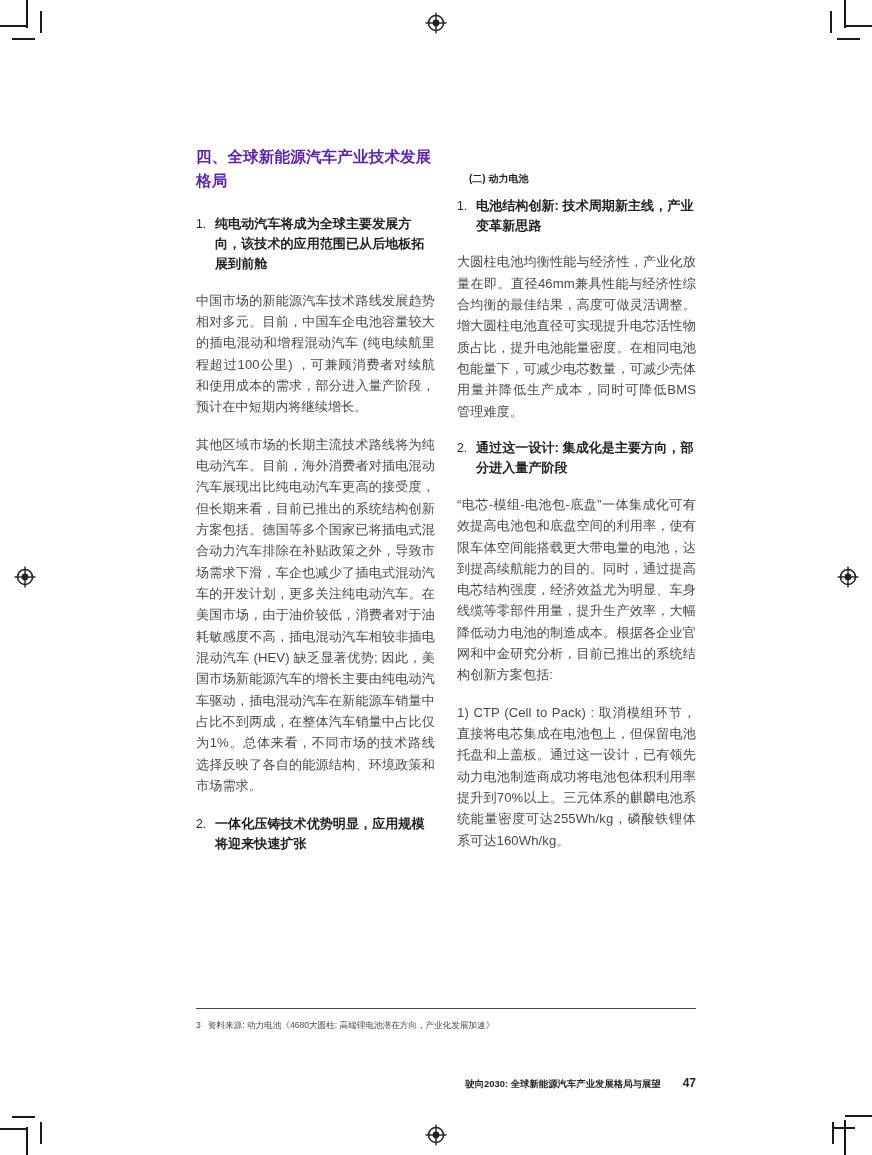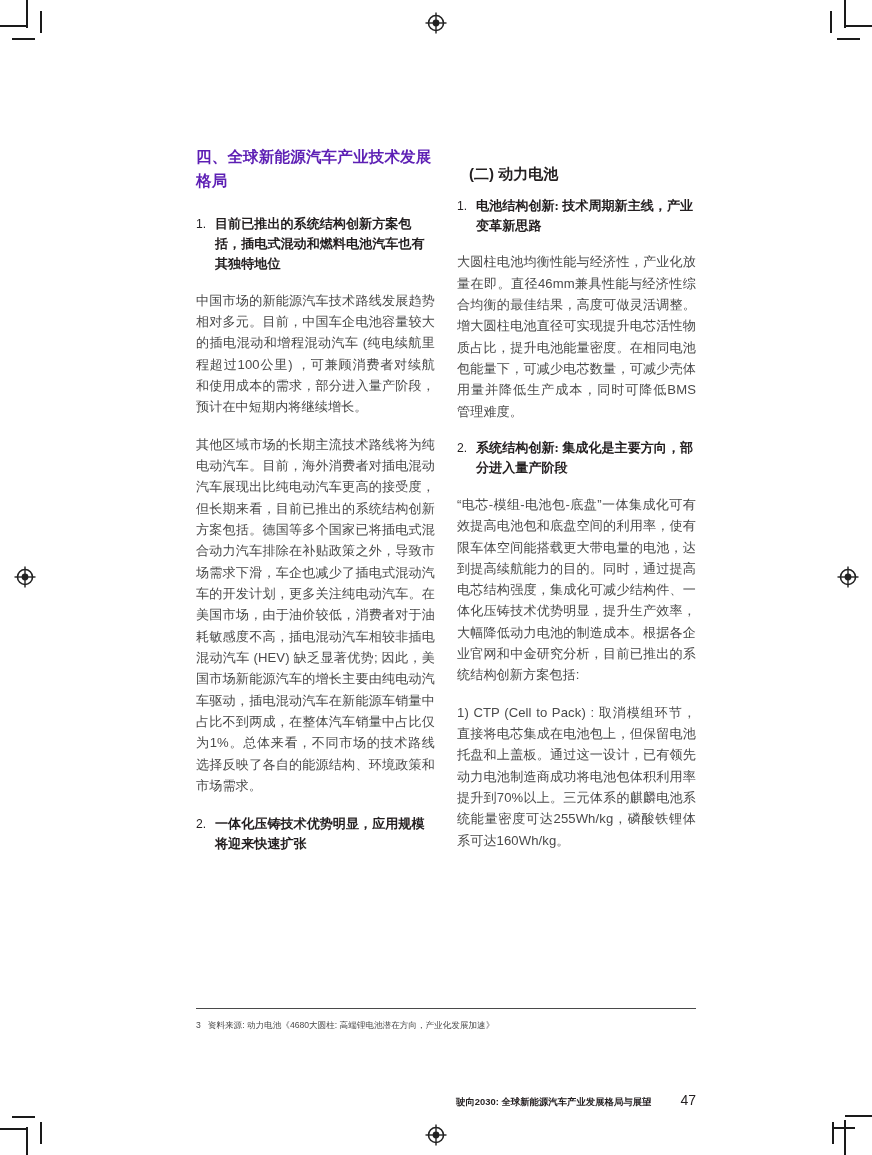"(二) 动力电池" .h-sub { font-size: 15px -> 10px }
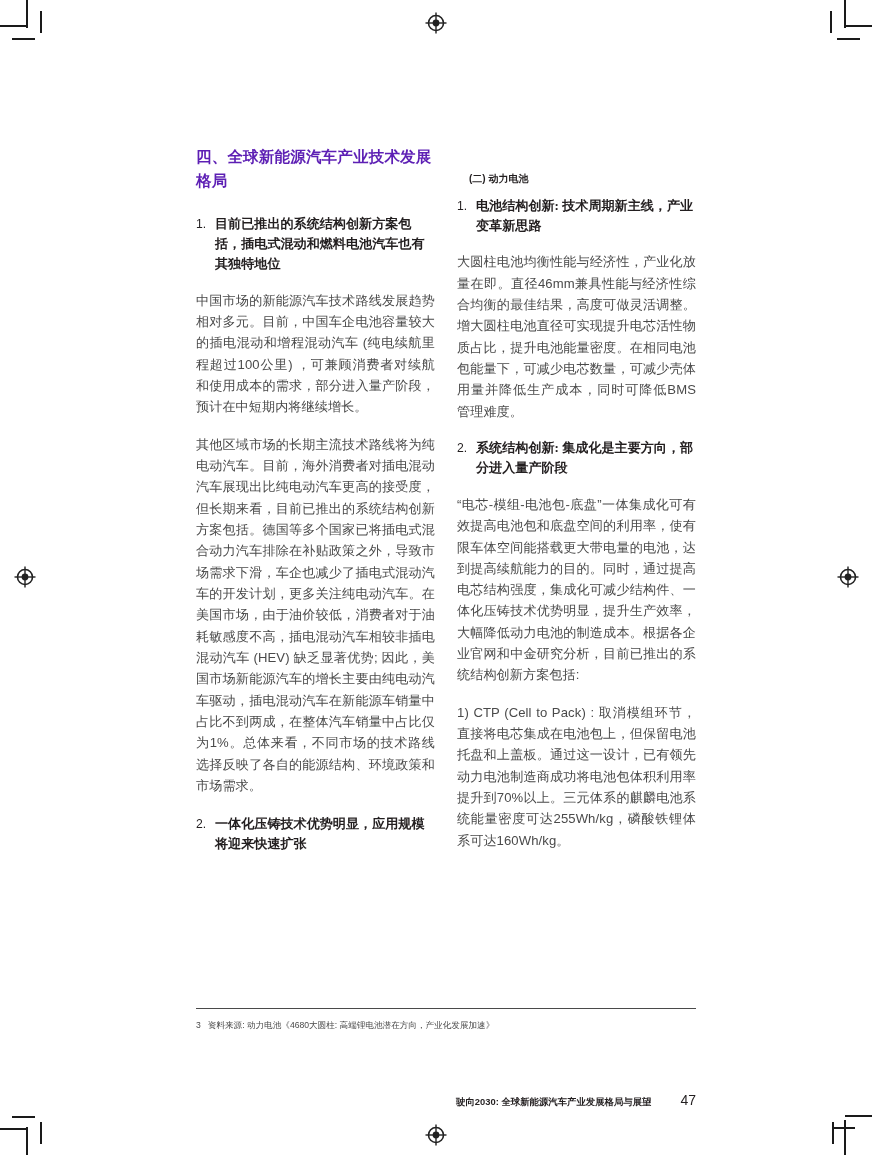"电池结构创新: 技术周期新主线，产业变革新思路" .h-num-text { font-family: Liberation Serif, serif -> none }
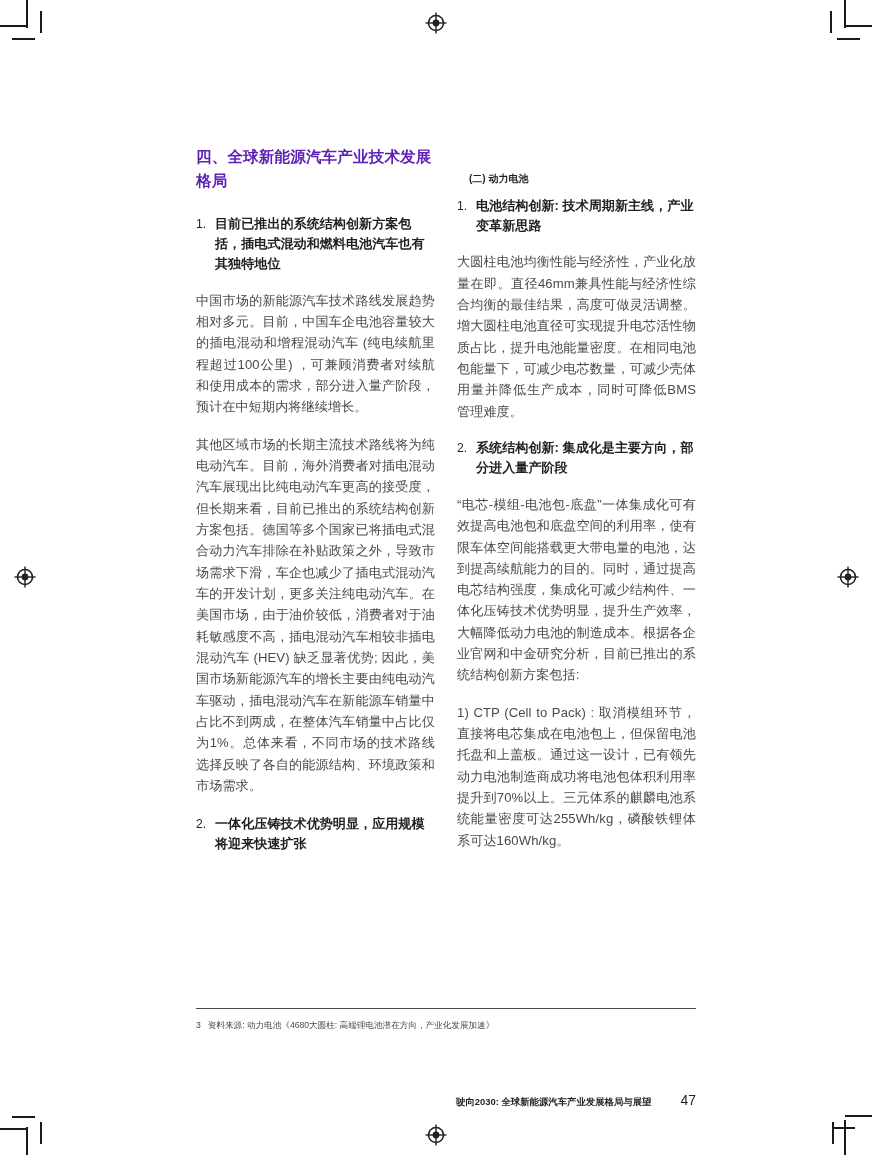"目前已推出的系统结构创新方案包括，插电式混动和燃料电池汽车也有其独特地位" span.h-num-text { text: 目前已推出的系统结构创新方案包括，插电式混动和燃料电池汽车也有其独特地位 -> 纯电动汽车将成为全球主要发展方向，该技术的应用范围已从后地板拓展到前舱 }
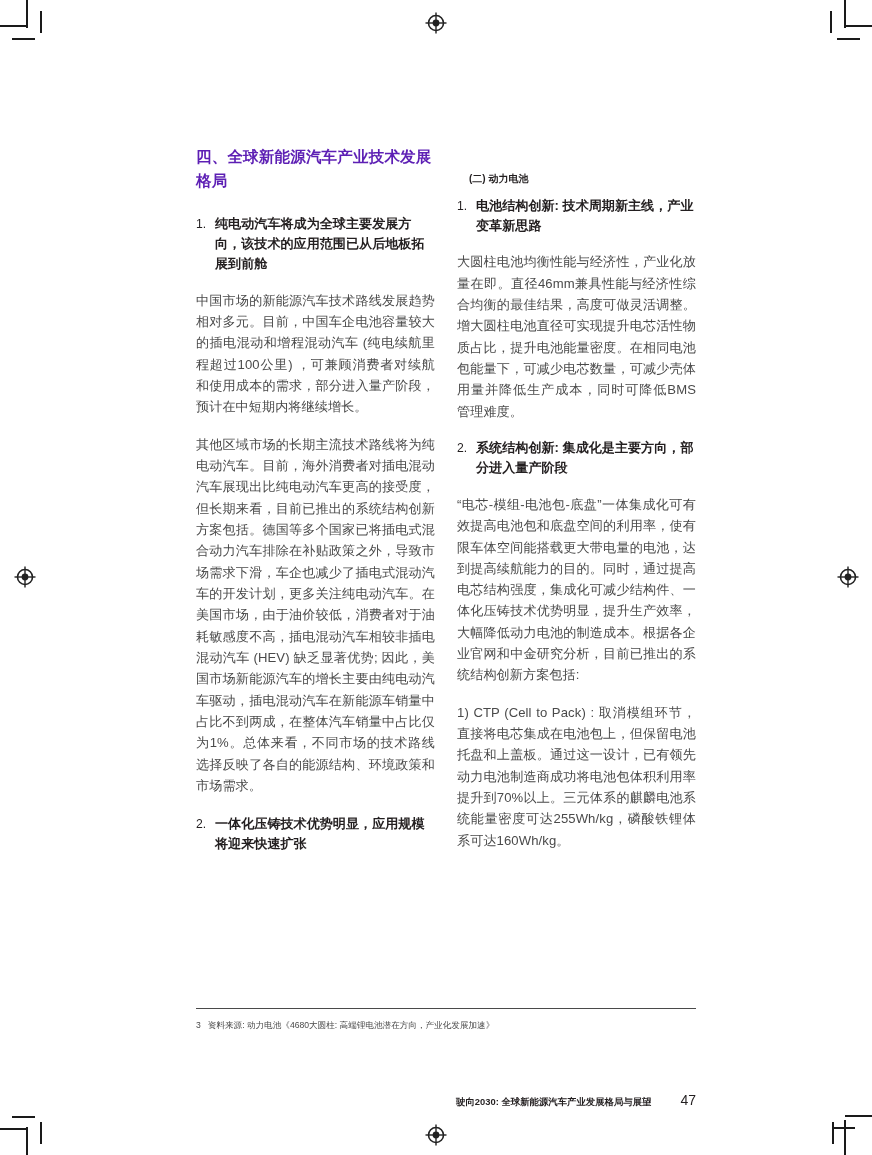"系统结构创新: 集成化是主要方向，部分进入量产阶段" span.h-num-text { text: 系统结构创新 -> 通过这一设计 }
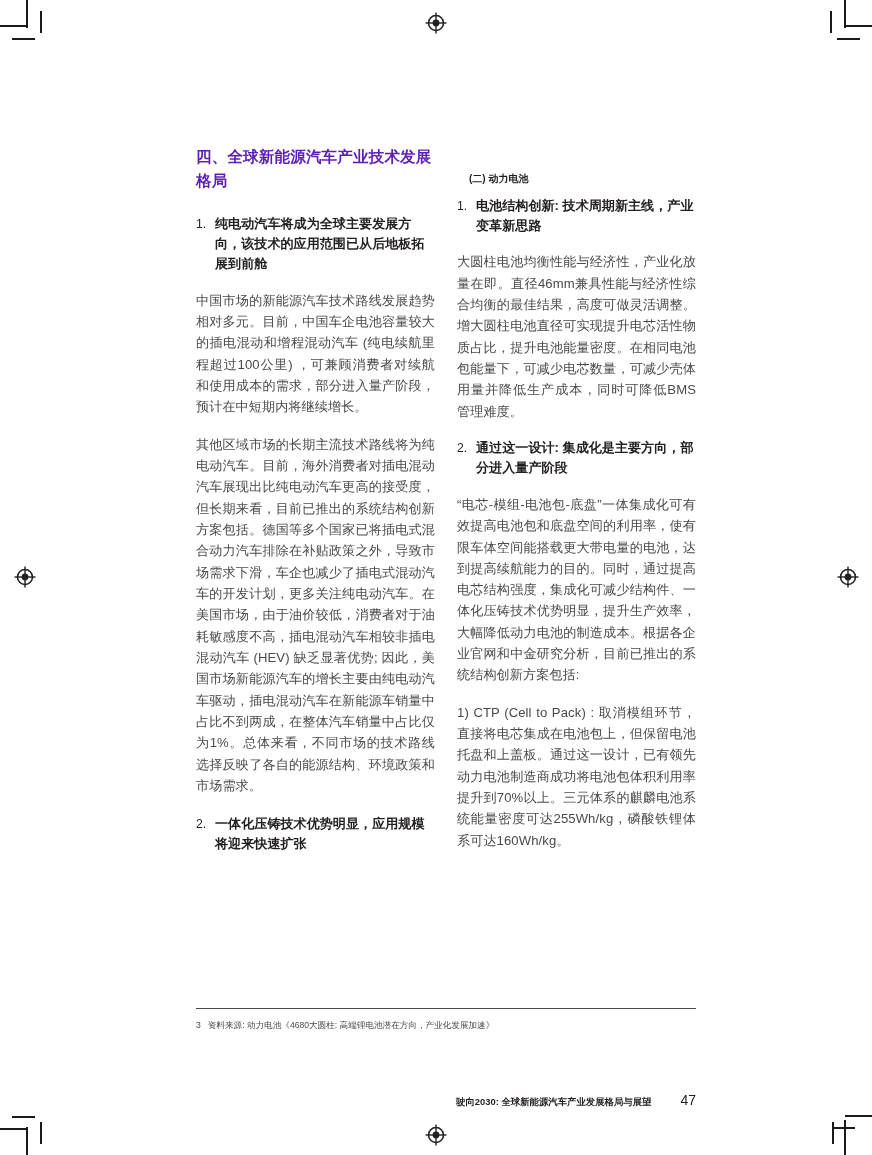"“电芯-模组-电池包-底盘”一体集成化可有效提高电池包和底盘空间的利用率，使有限" p.body { text: 集成化可减少结构件、一体化压铸技术优势明显 -> 经济效益尤为明显、车身线缆等零部件用量 }
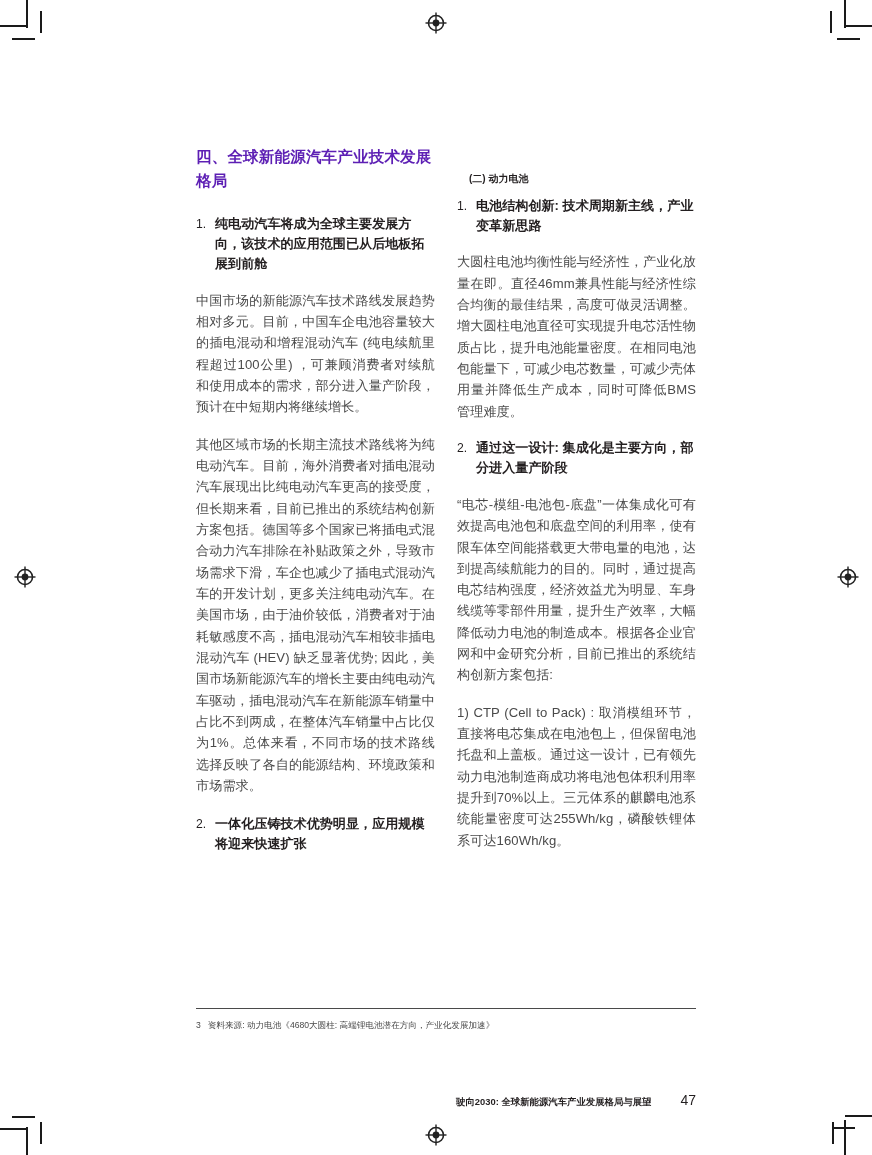"驶向2030: 全球新能源汽车产业发展格局与展望" .page-footer { gap: 29px -> 22px; margin-top: 16px -> none }
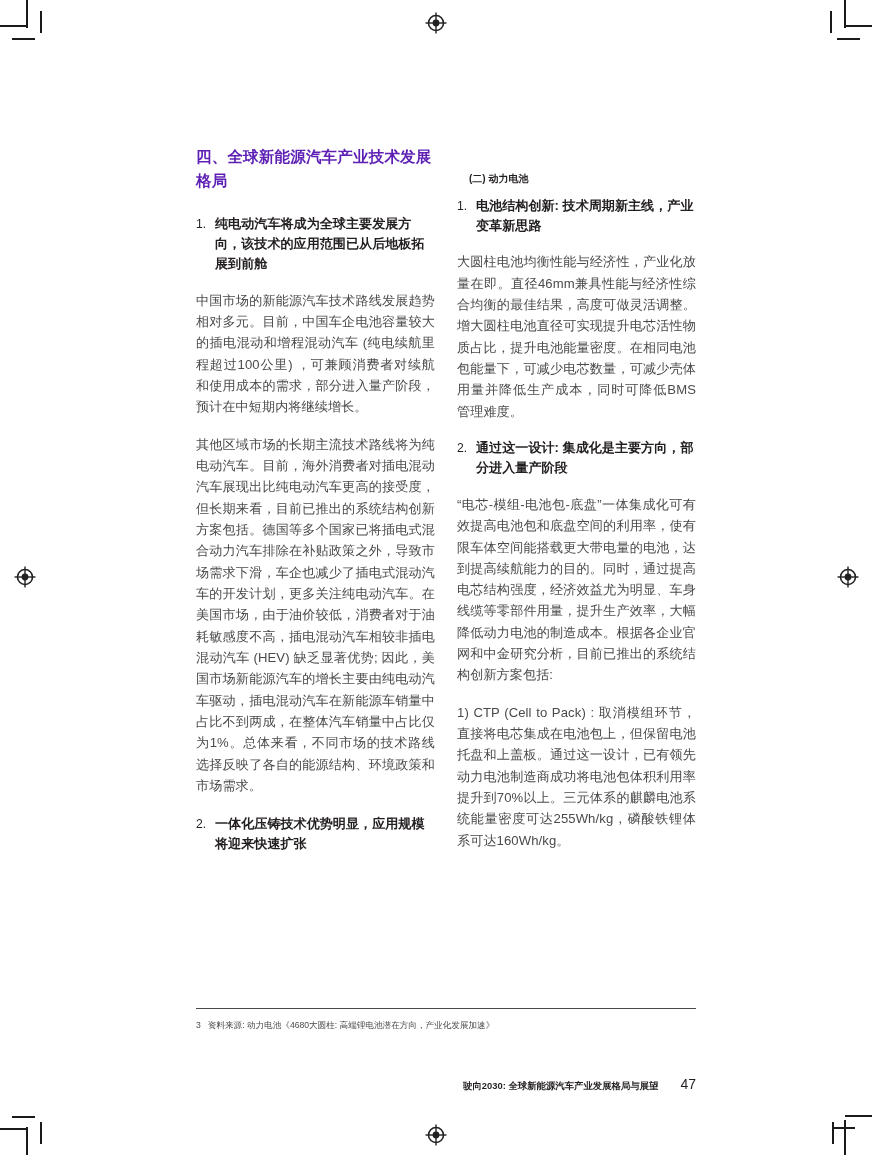"47" .page-number { font-size: 14px -> 12px; font-weight: normal -> bold }
